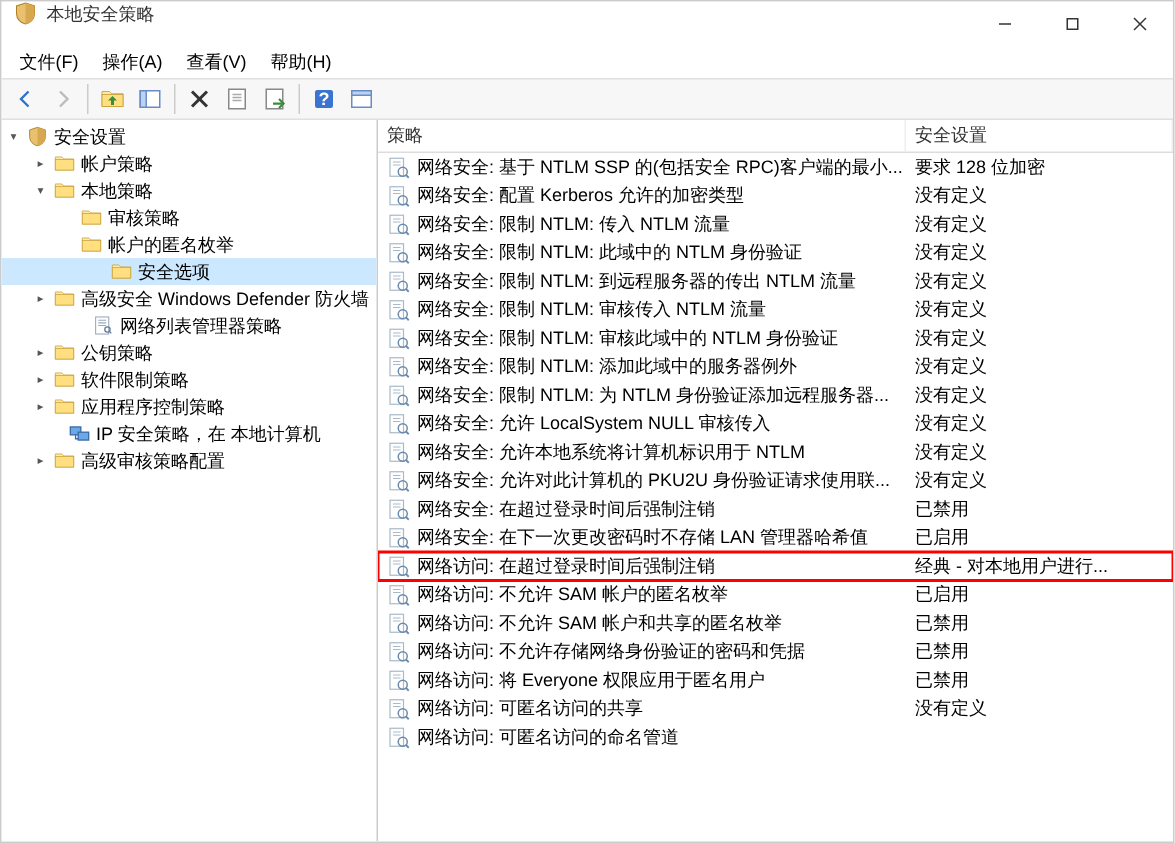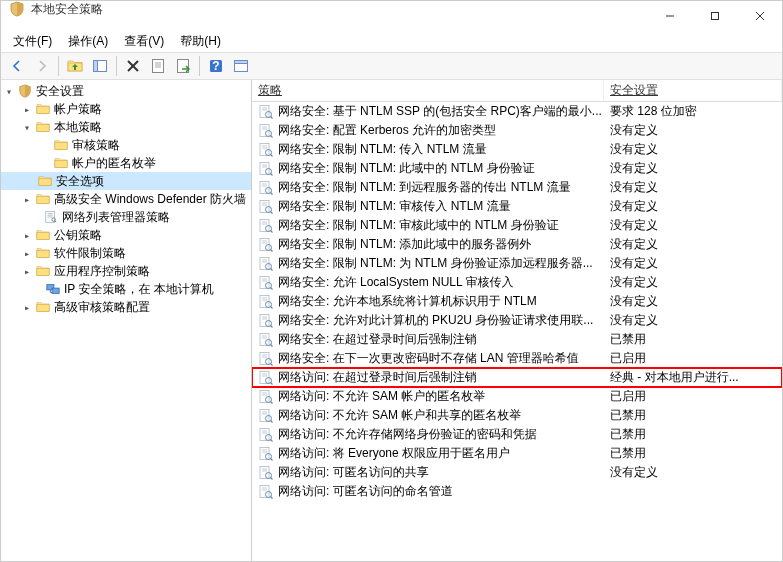"策略" .lhcol { text-decoration: underline -> none }
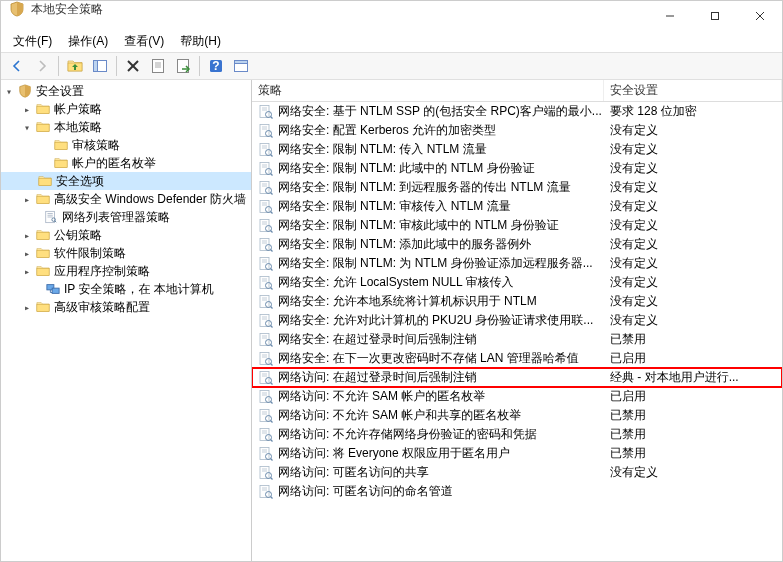"安全选项" div.tree-row { padding-left: 20px -> 56px }
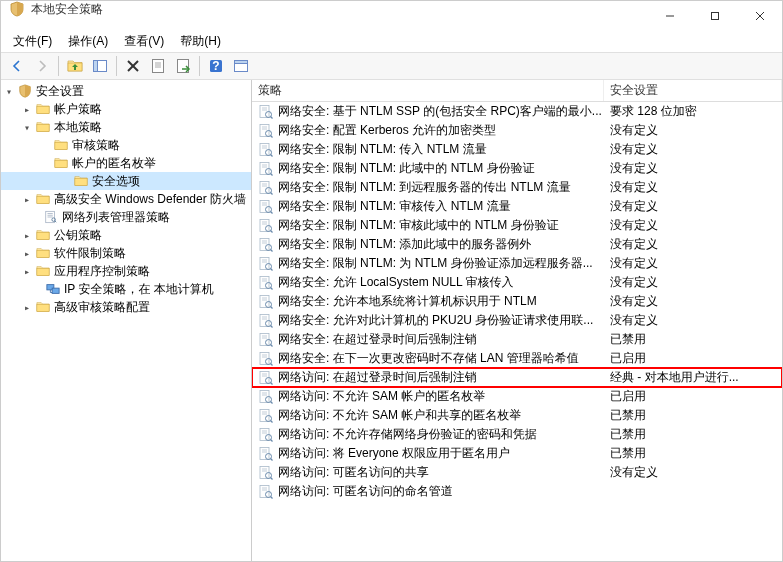"网络列表管理器策略" div.tree-row { margin-left: none -> 28px; padding-left: 26px -> 16px }
